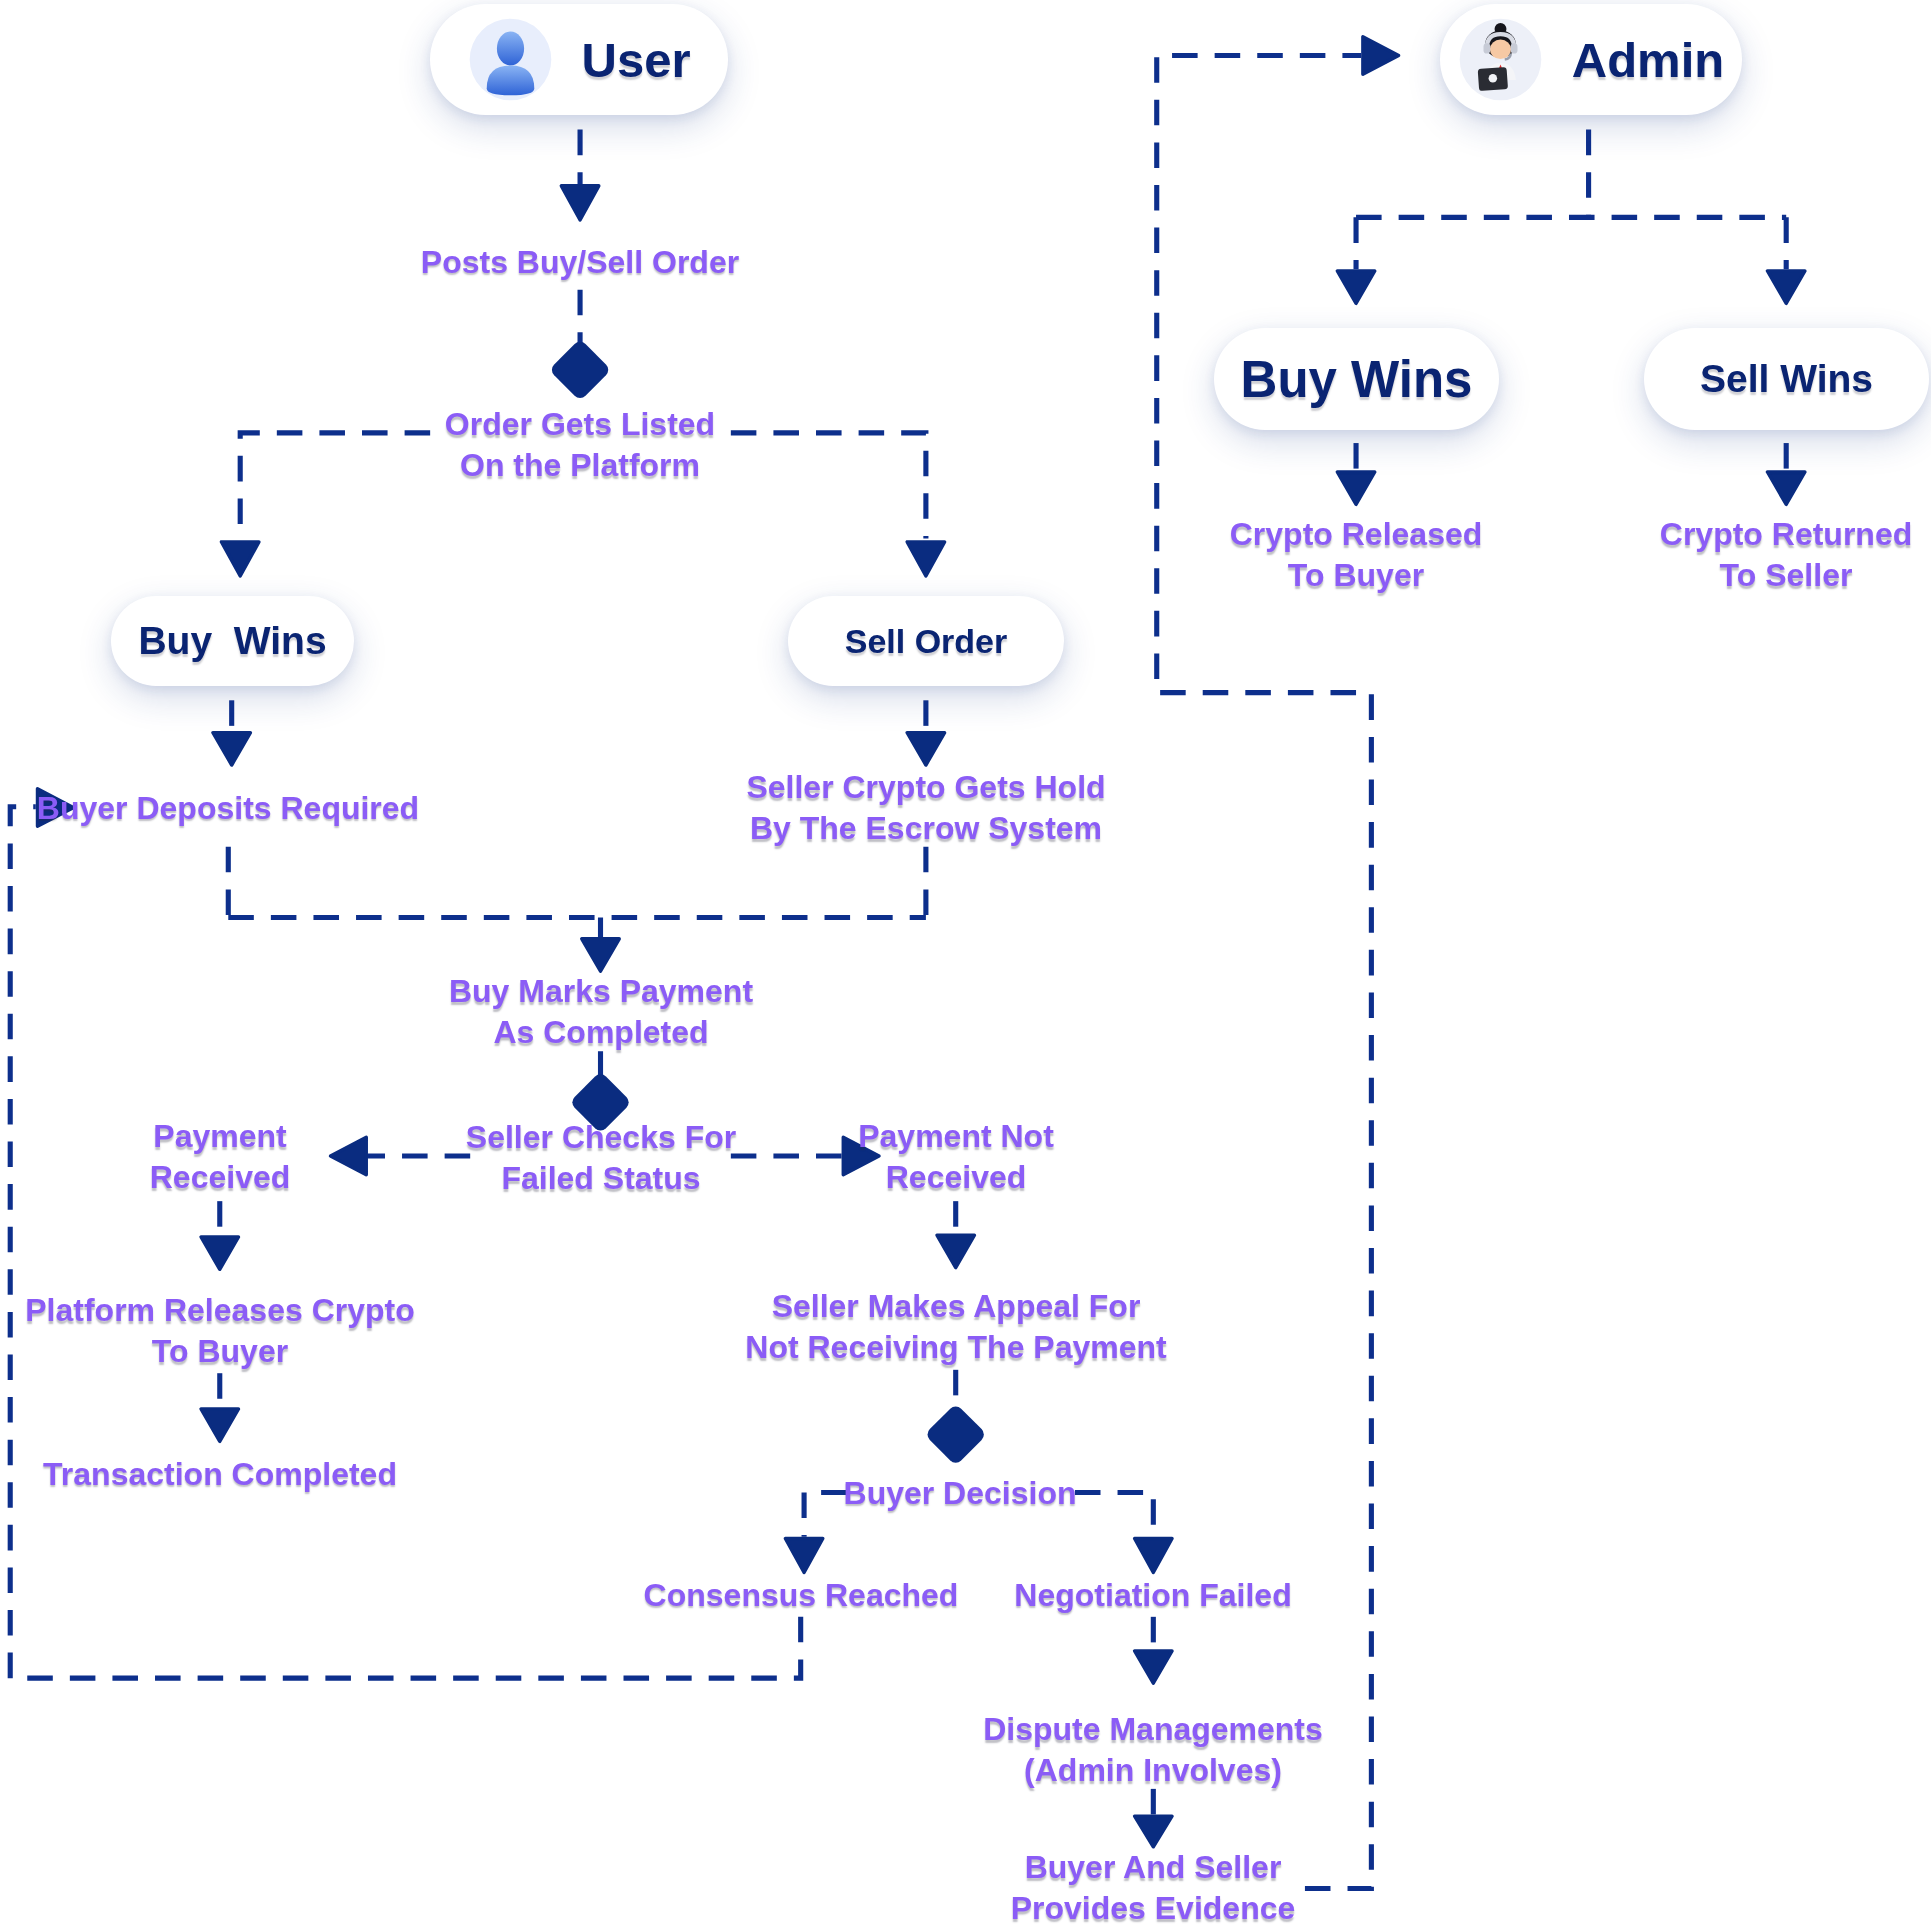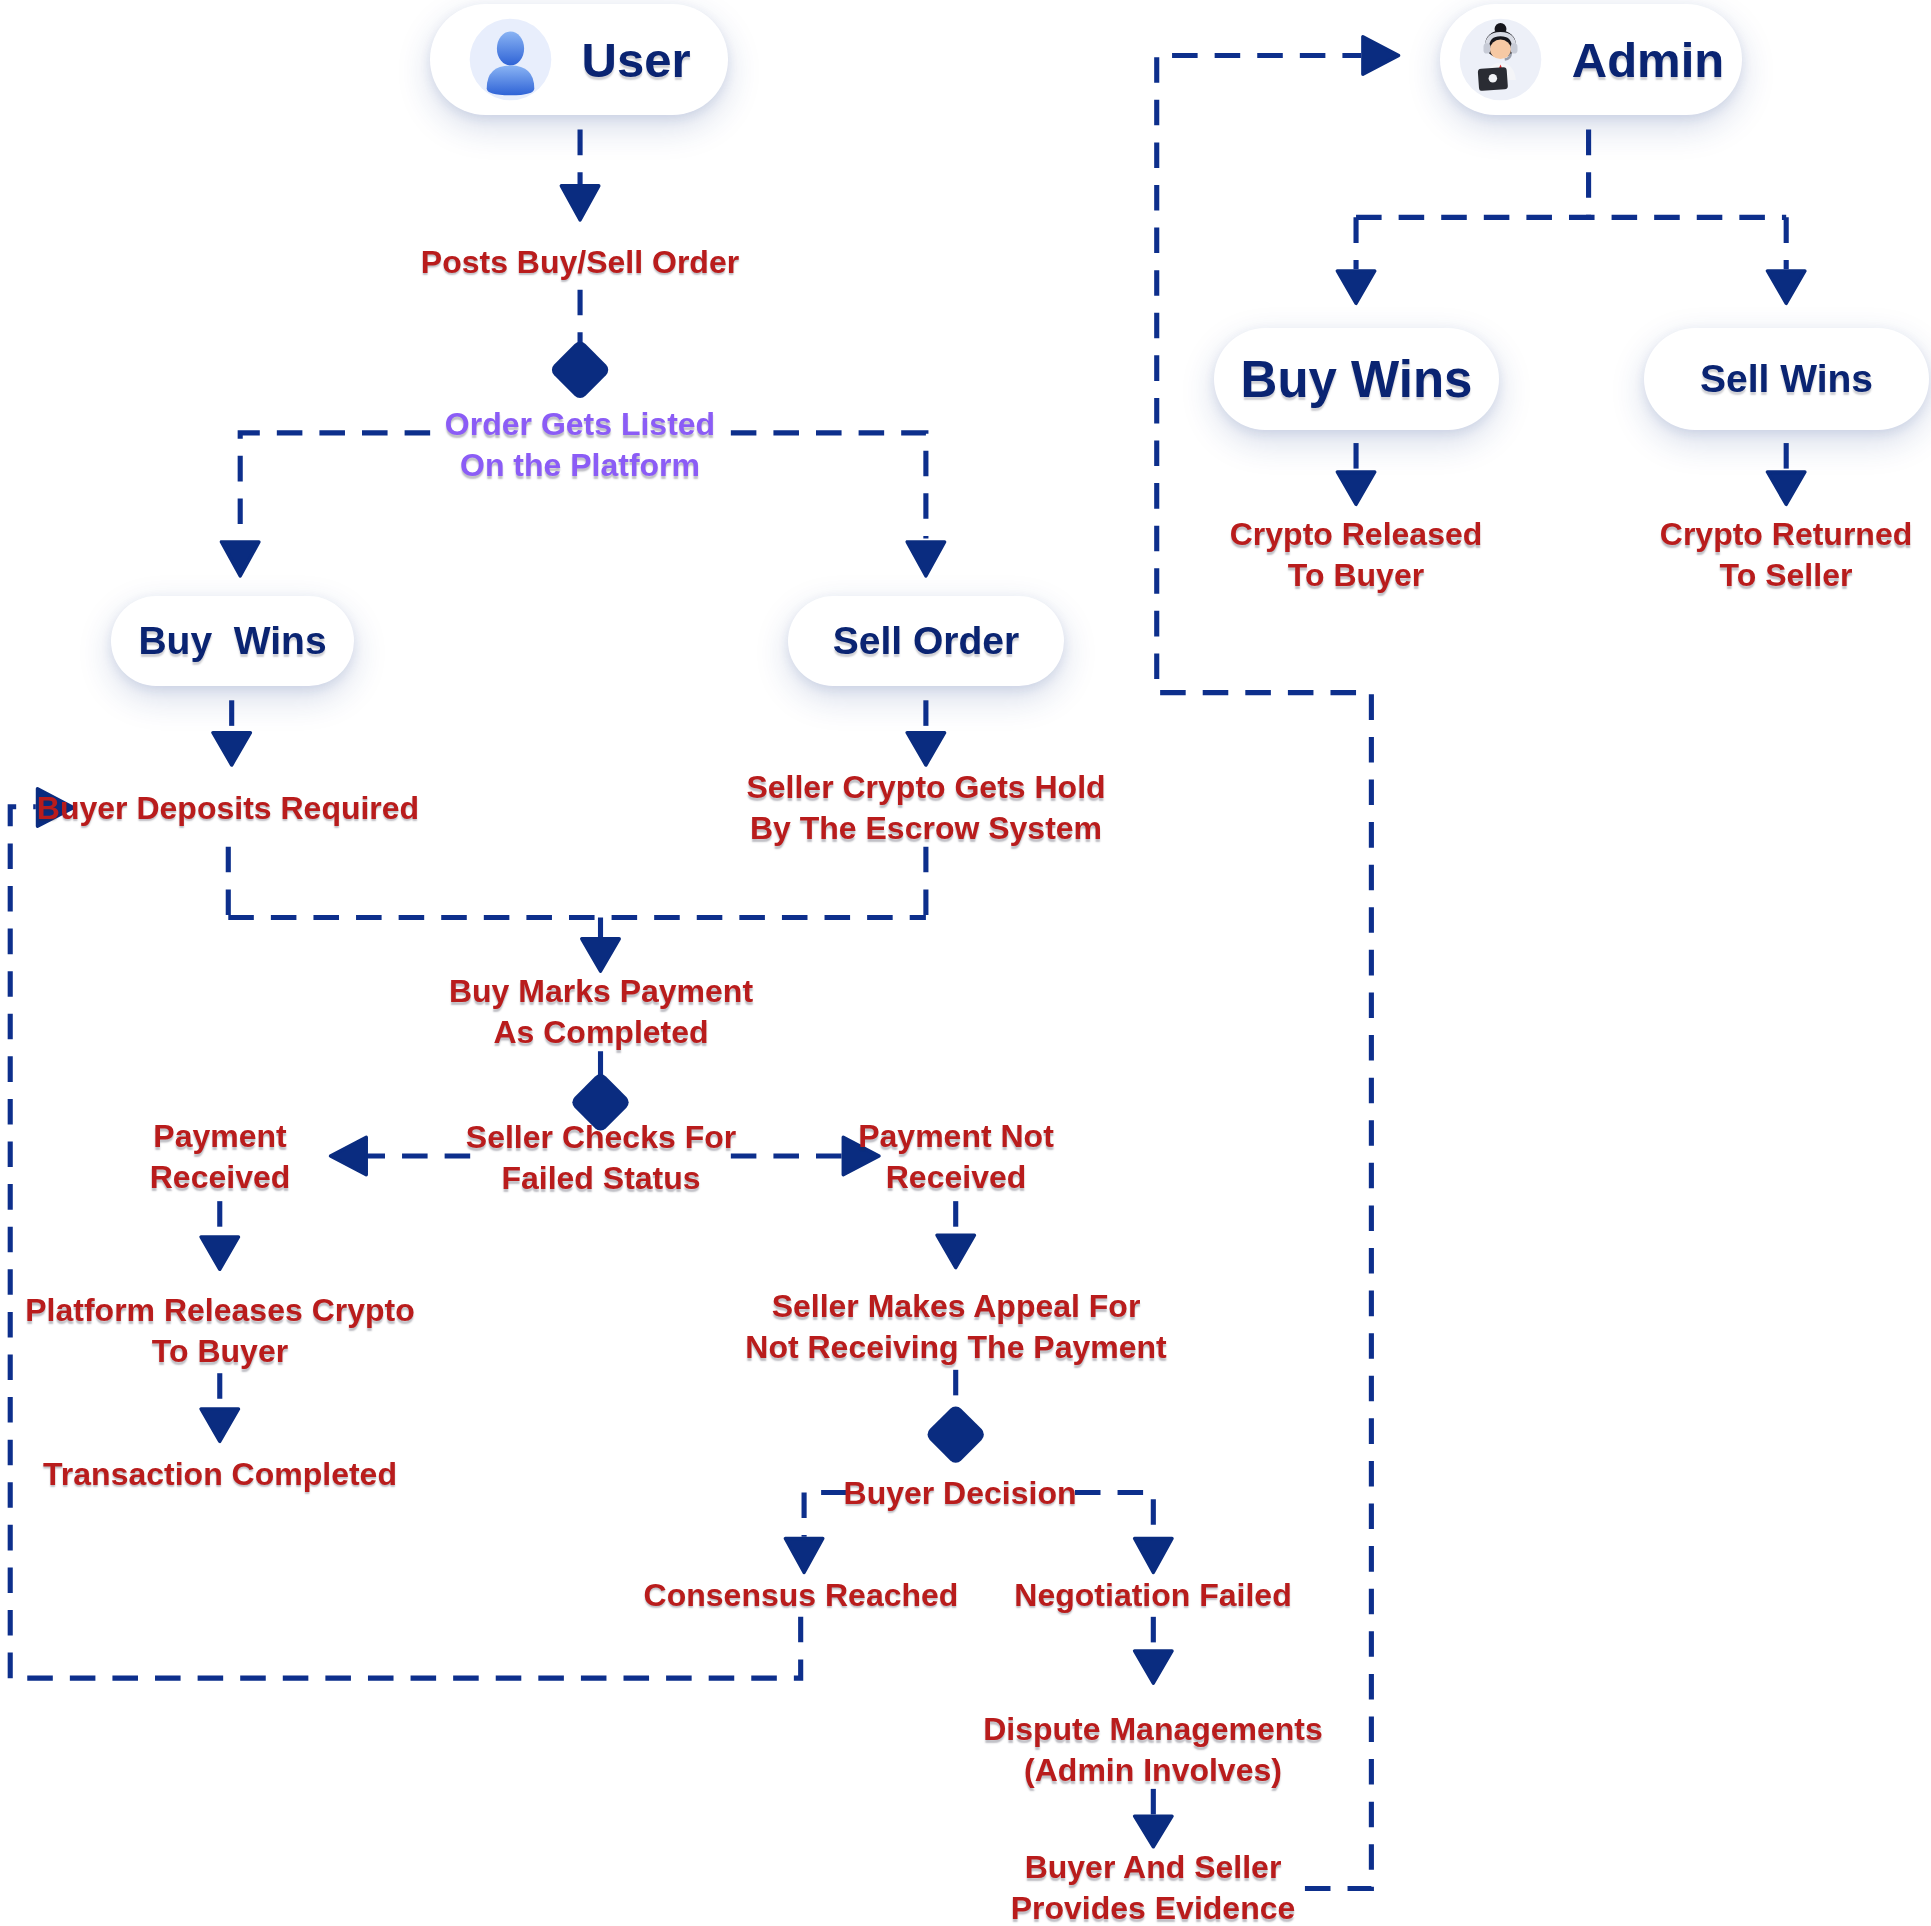"Posts Buy/Sell Order" .lbl { color: #b91c1c -> #8b5cf6 }
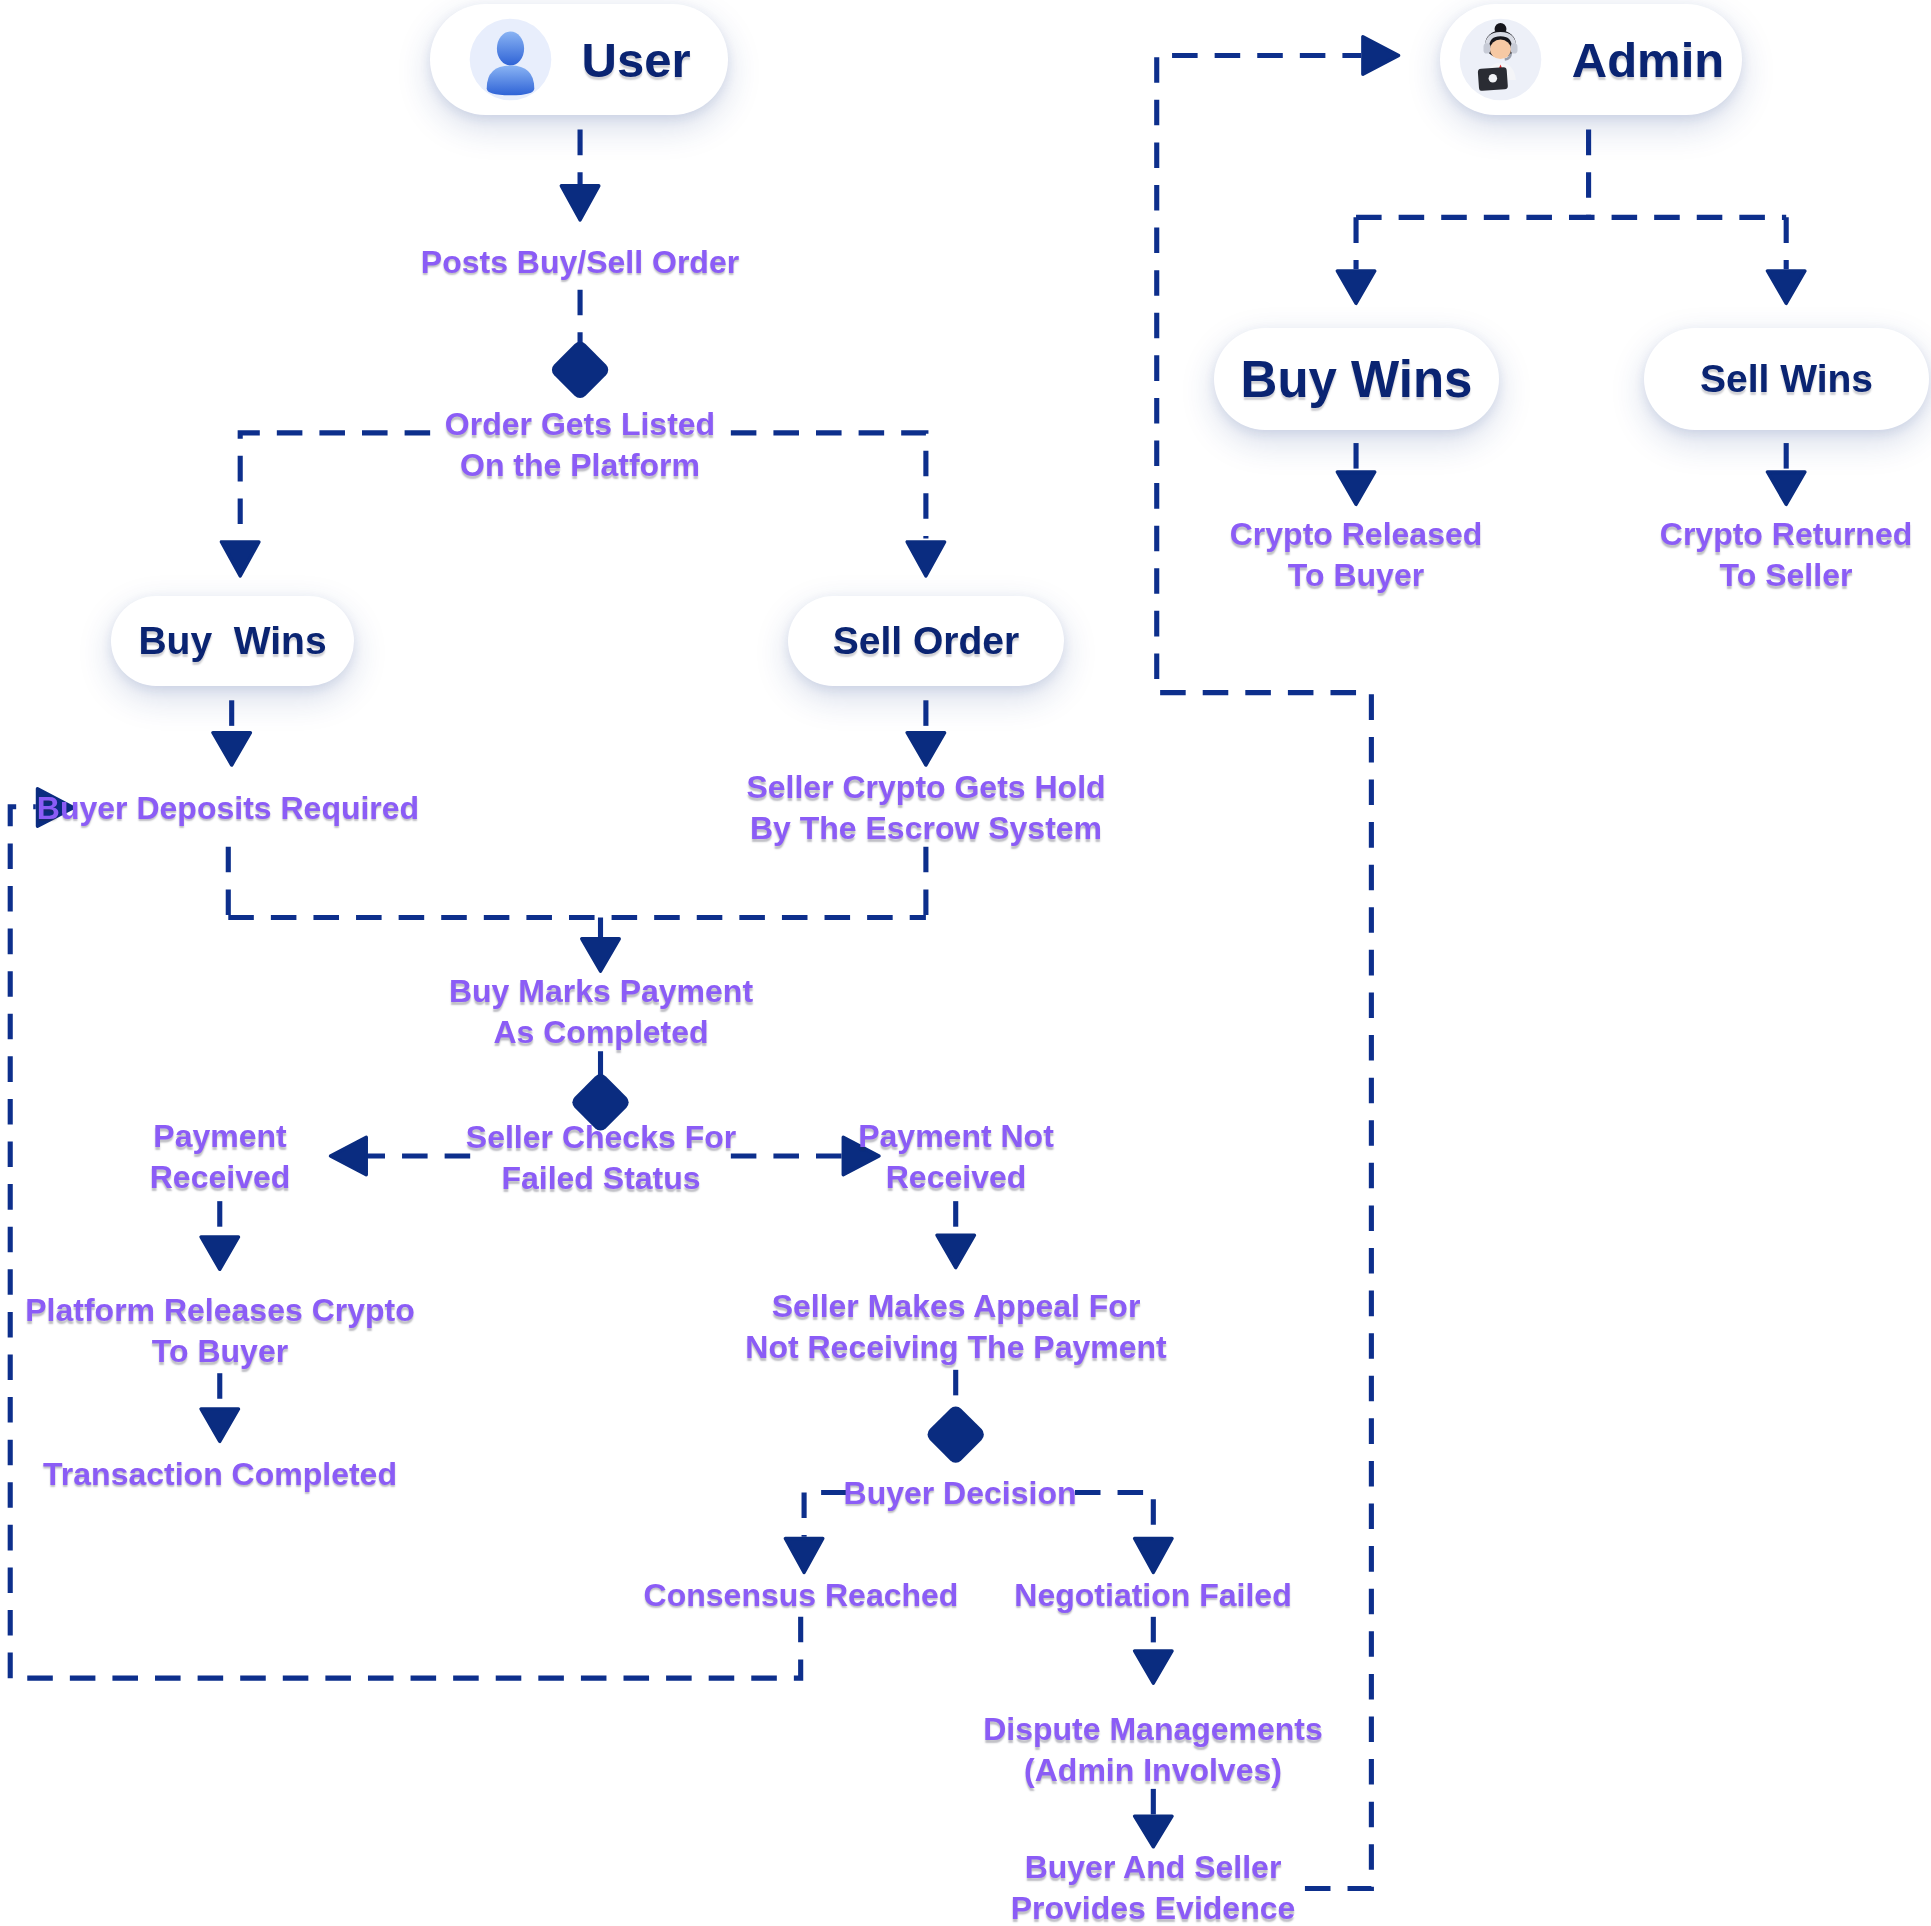"Sell Order" span.ptxt { font-size: 39px -> 34px }
